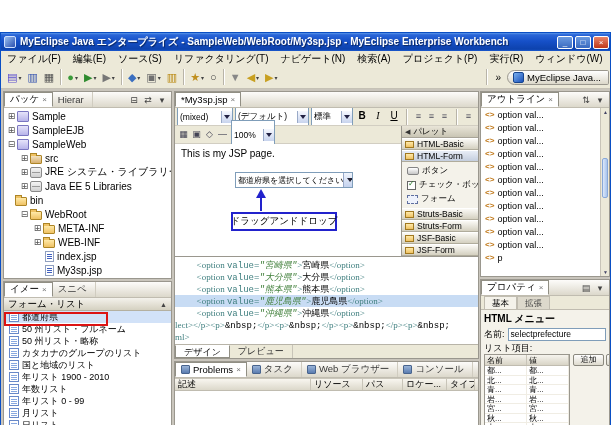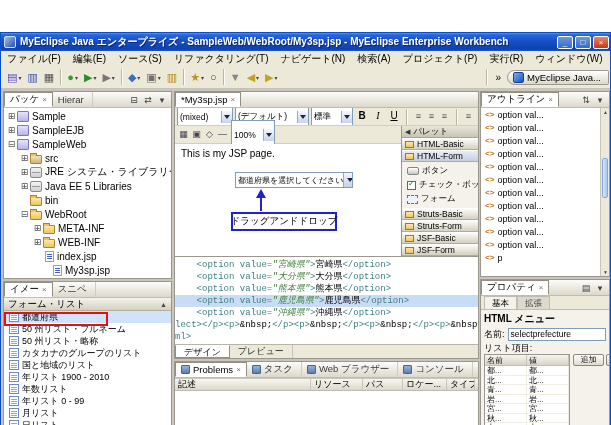"bin" div.tree-row { padding-left: 15px -> none }
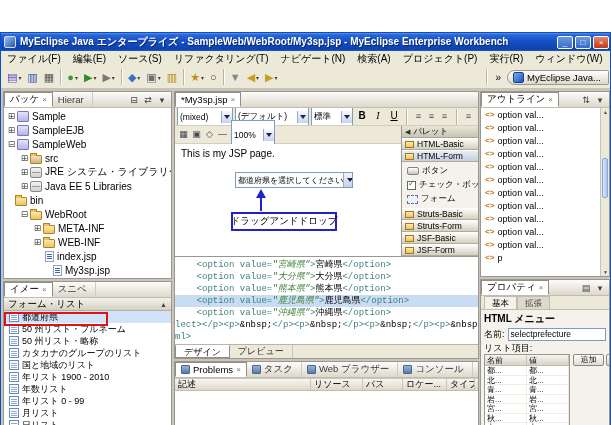"My3sp.jsp" div.tree-row { padding-left: 36px -> 28px }
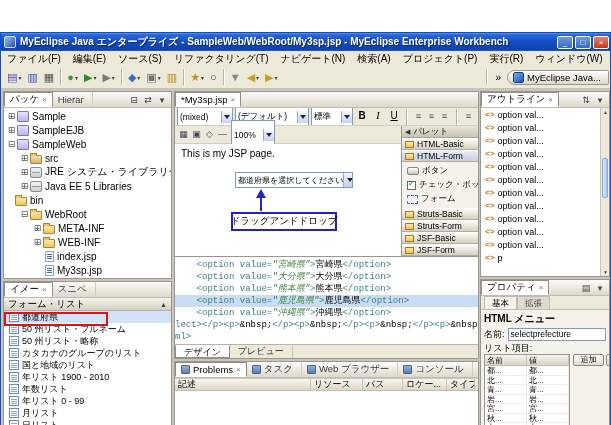"<option" .seg-tag { font-family: none -> Liberation Serif, serif }
